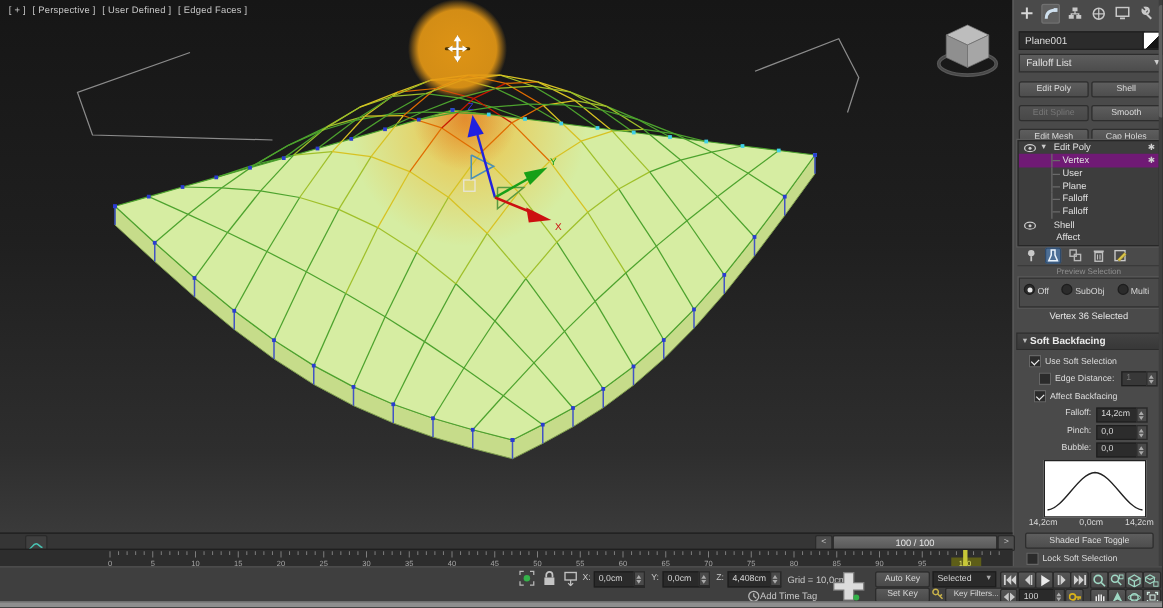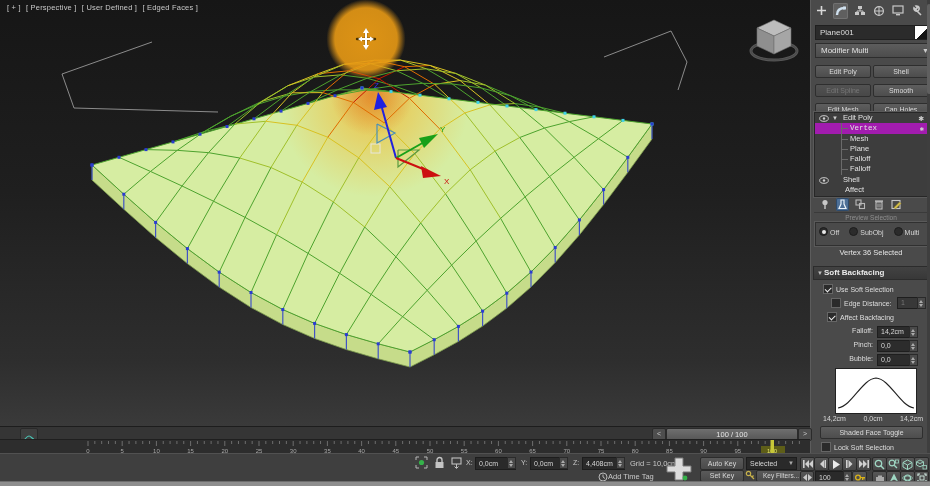"Modifier Multi" span { text: Modifier Multi -> Falloff List }
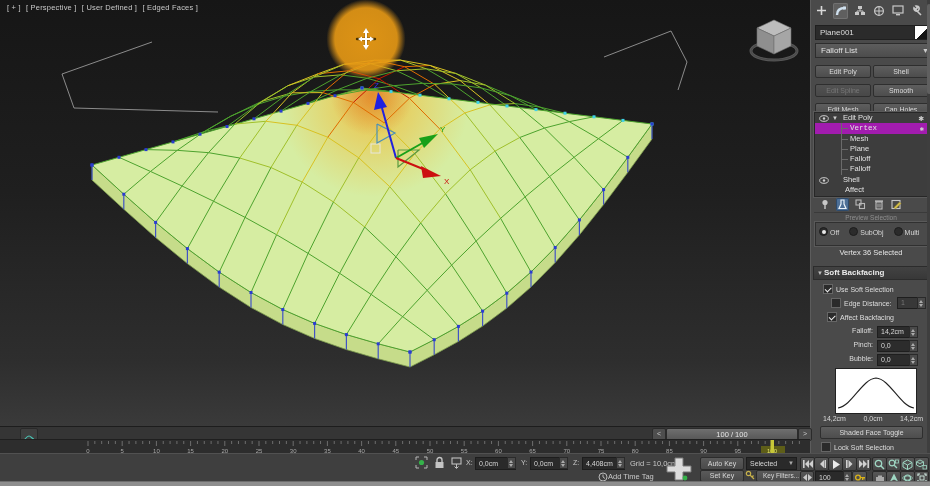"Vertex" .stkrow.sel { background: #a21caf -> #701a75; font-family: Liberation Mono, monospace -> none }
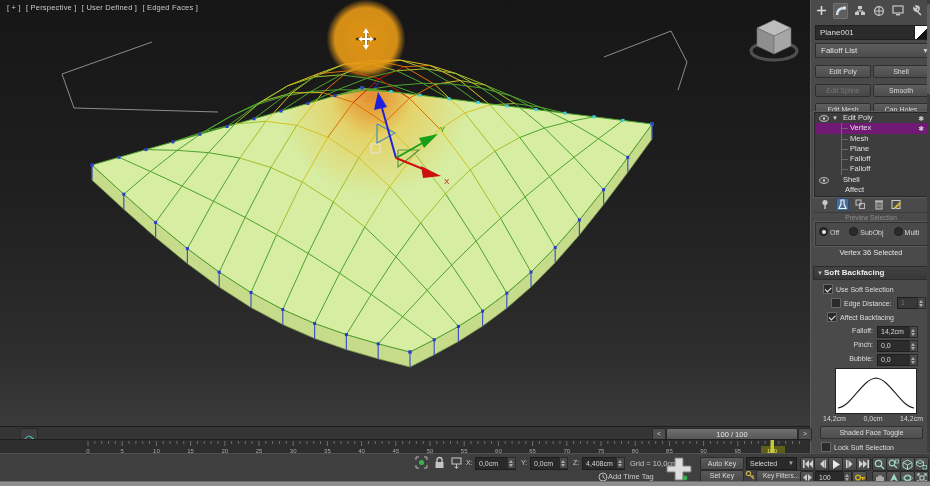"Mesh" span.lbl { text: Mesh -> User }
